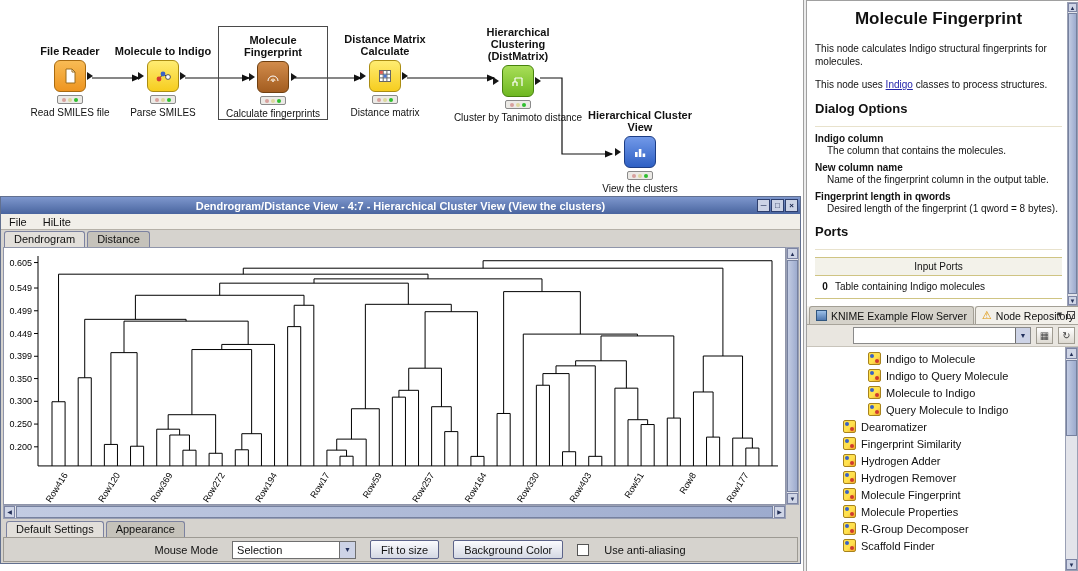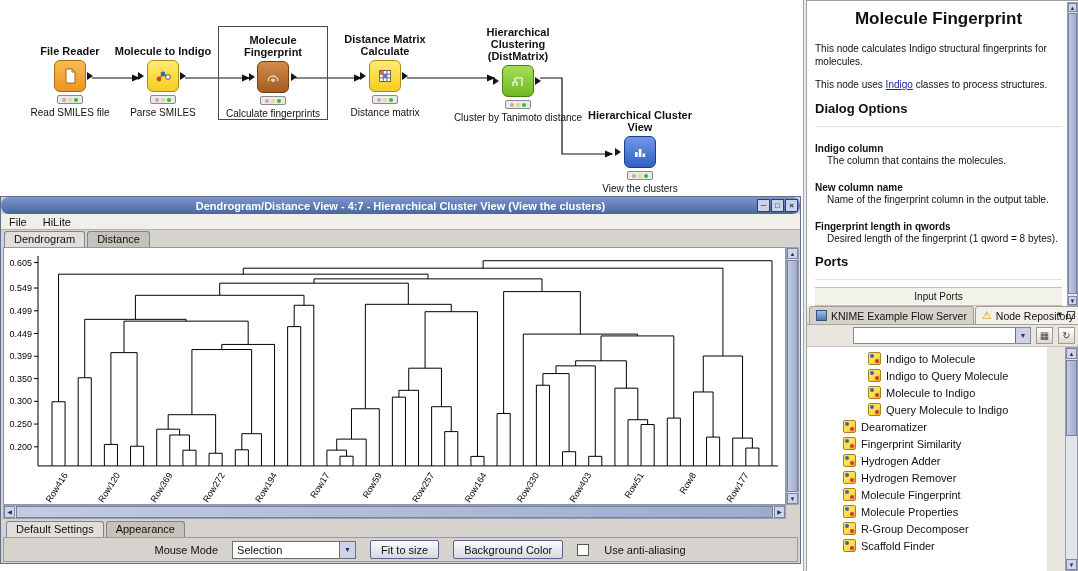"Indigo column" .opt-name { margin-top: 16px -> 6px }
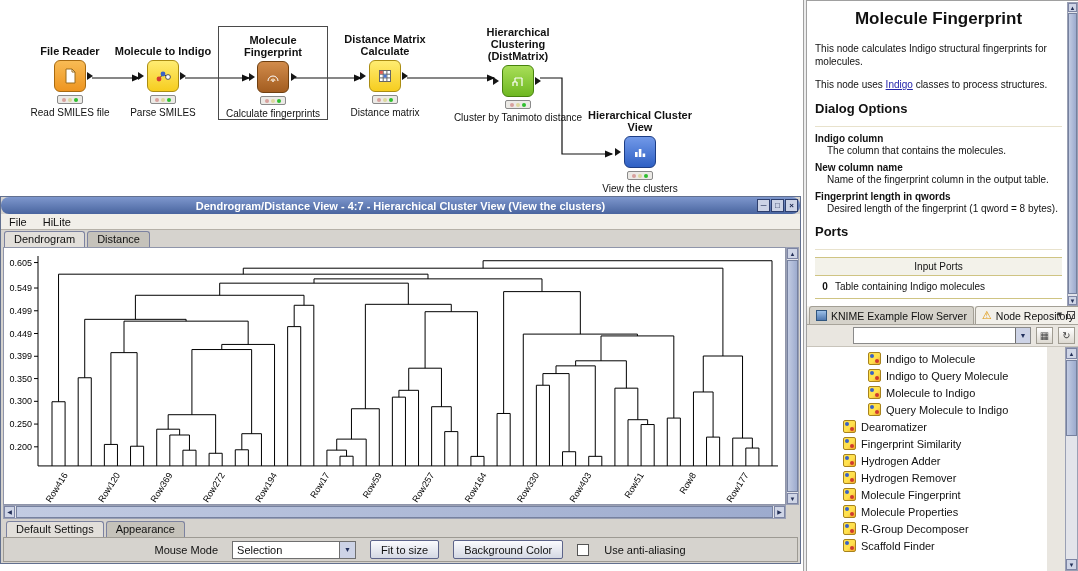"Dendrogram/Distance View - 4:7 -" .titlebar { border-radius: 8px -> none }
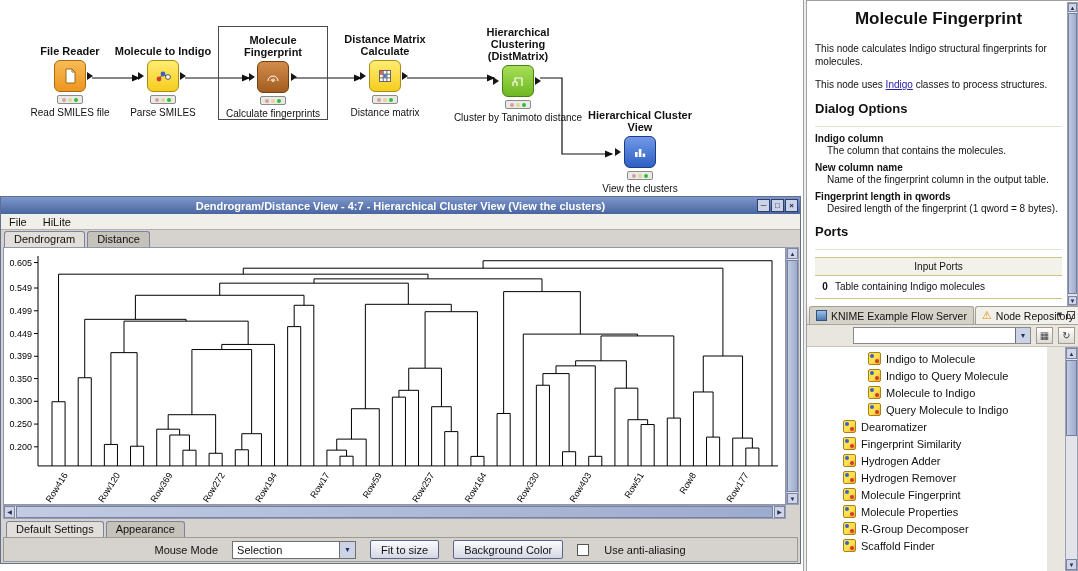"Indigo to Molecule" .repo-tree { width: 240px -> 259px }
